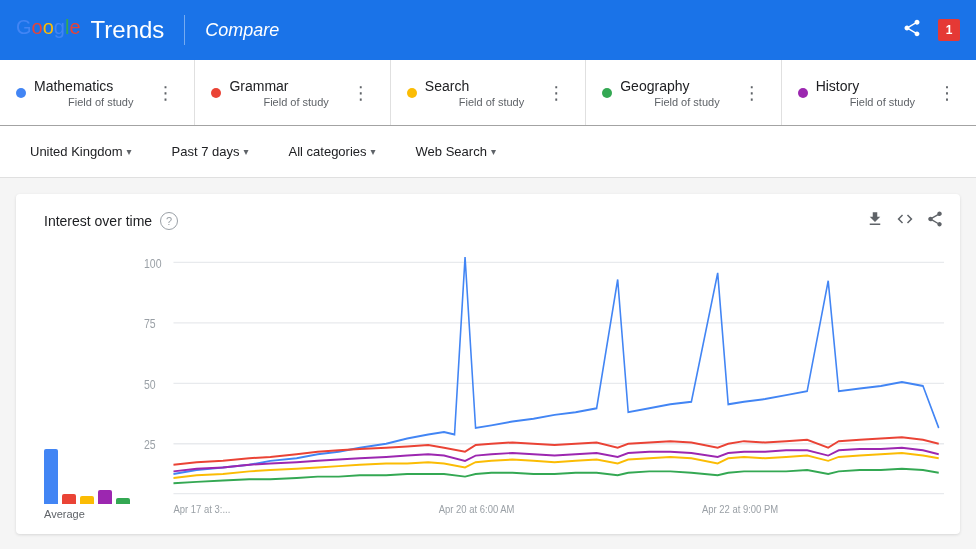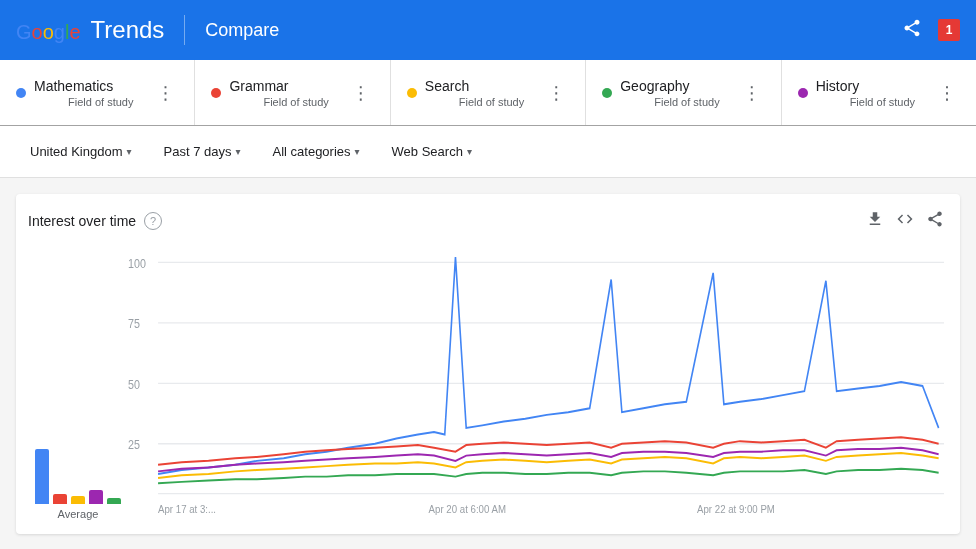"Google" .google-trends-logo { align-items: flex-end -> flex-start }
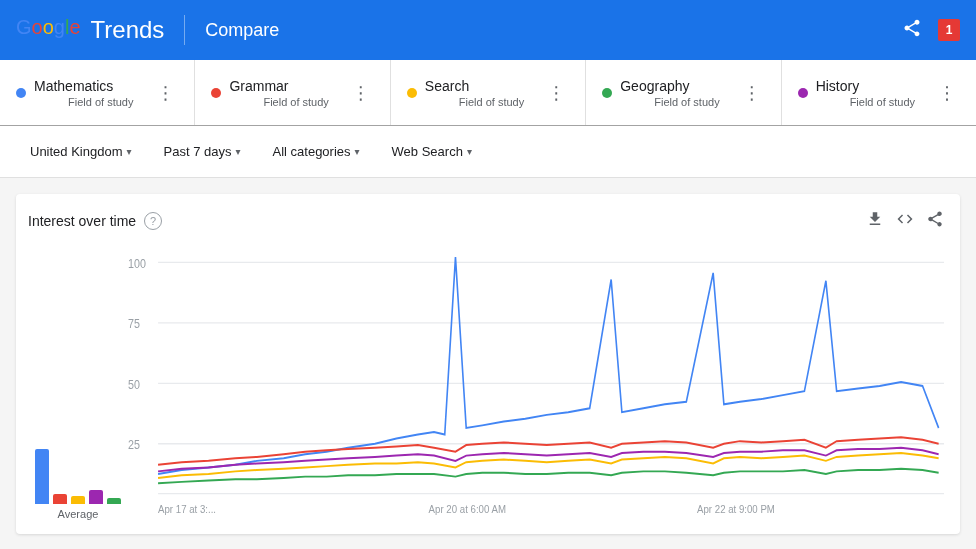"Compare" .header-compare { font-style: none -> italic }
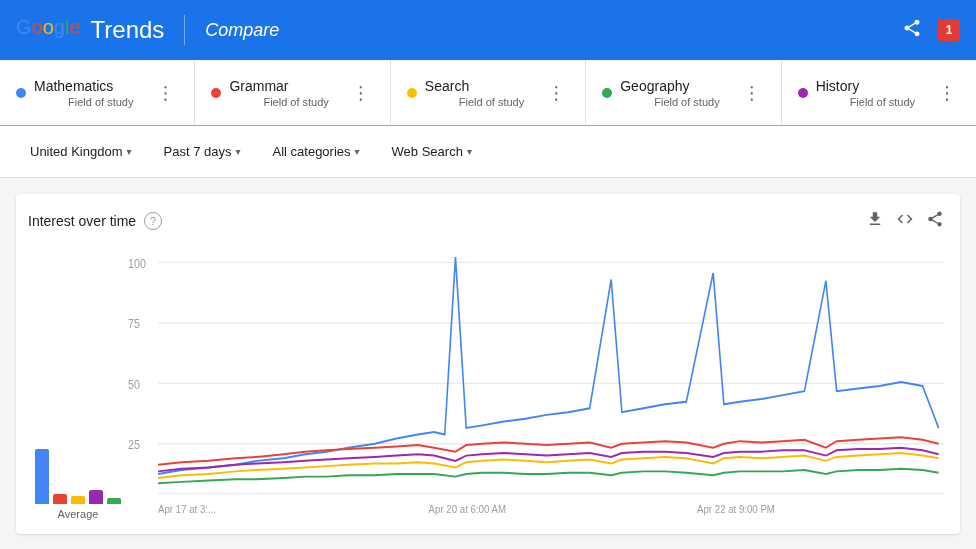"United Kingdom" .filters-bar { gap: 12px -> 20px }
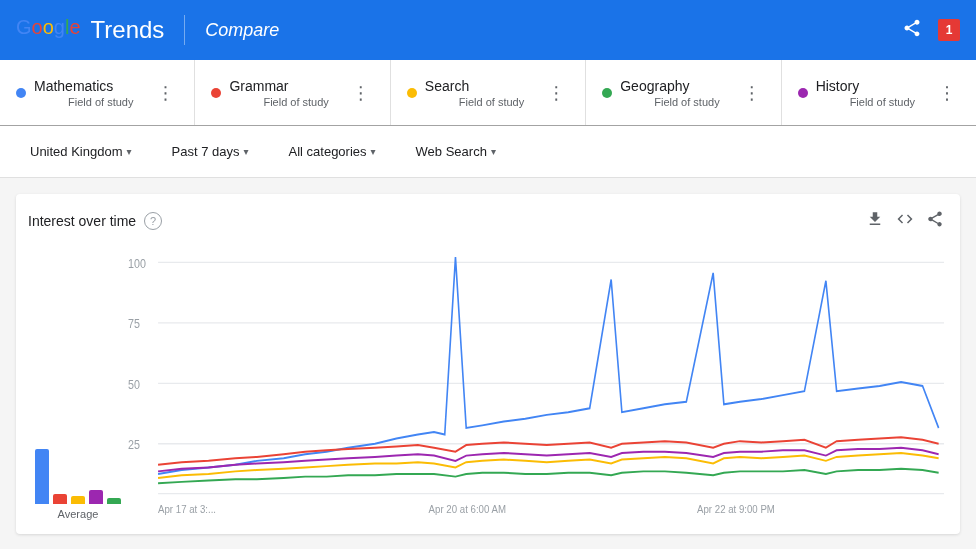"Interest over time" .chart-card { padding: 16px 16px 8px 12px -> 16px 16px 8px 28px }
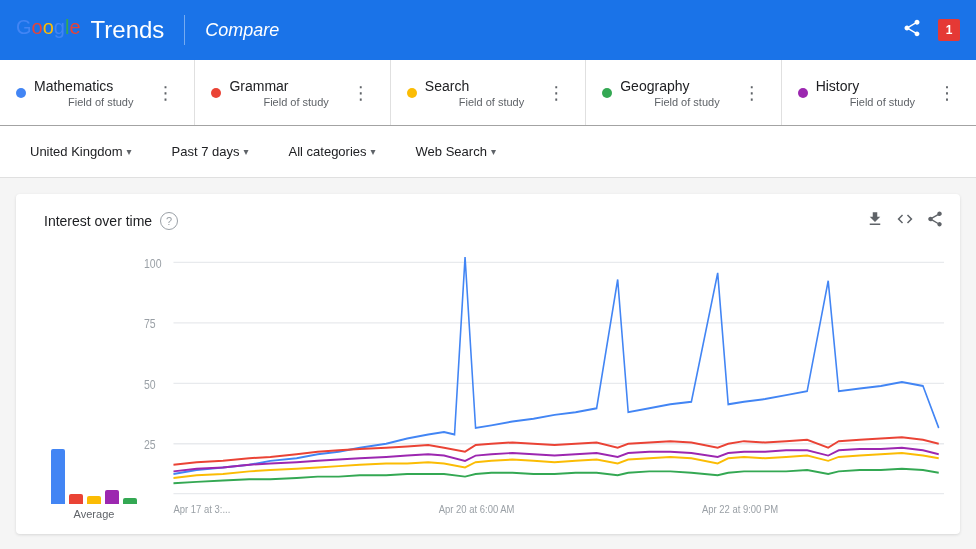"Average" .chart-left { align-items: center -> flex-start }
